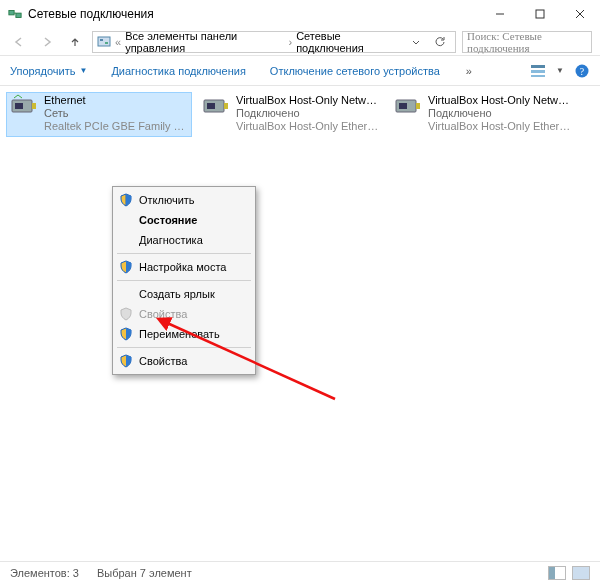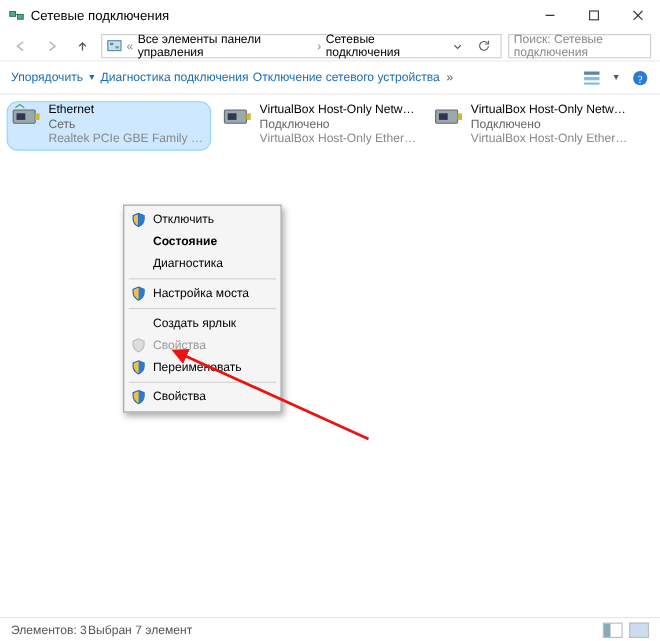"Поиск: Сетевые подключения" .search-box { font-family: none -> Liberation Serif, serif }
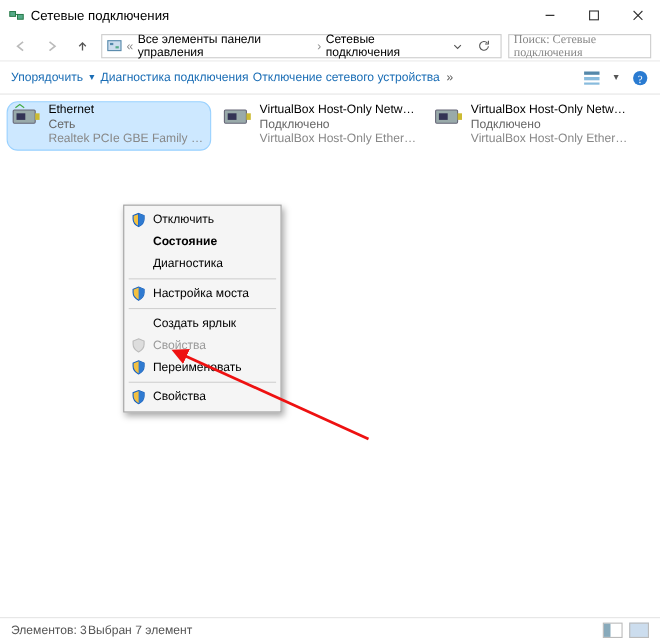"Упорядочить" .toolbar { gap: 4px -> 24px }
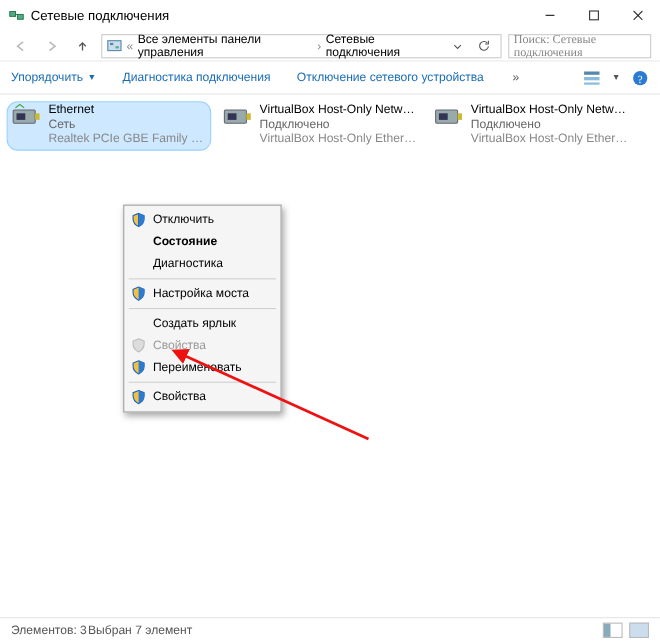"Ethernet" .adapter.selected { border-radius: 10px -> 0 }
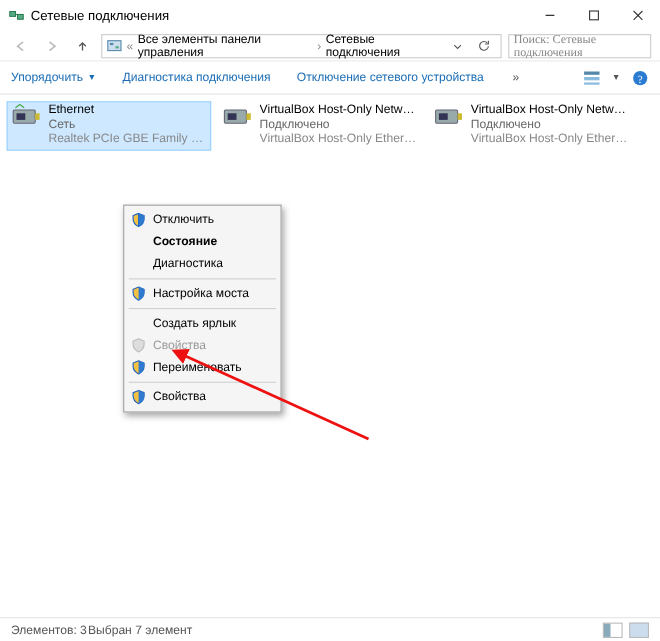"Элементов: 3" .status { gap: 1px -> 18px }
